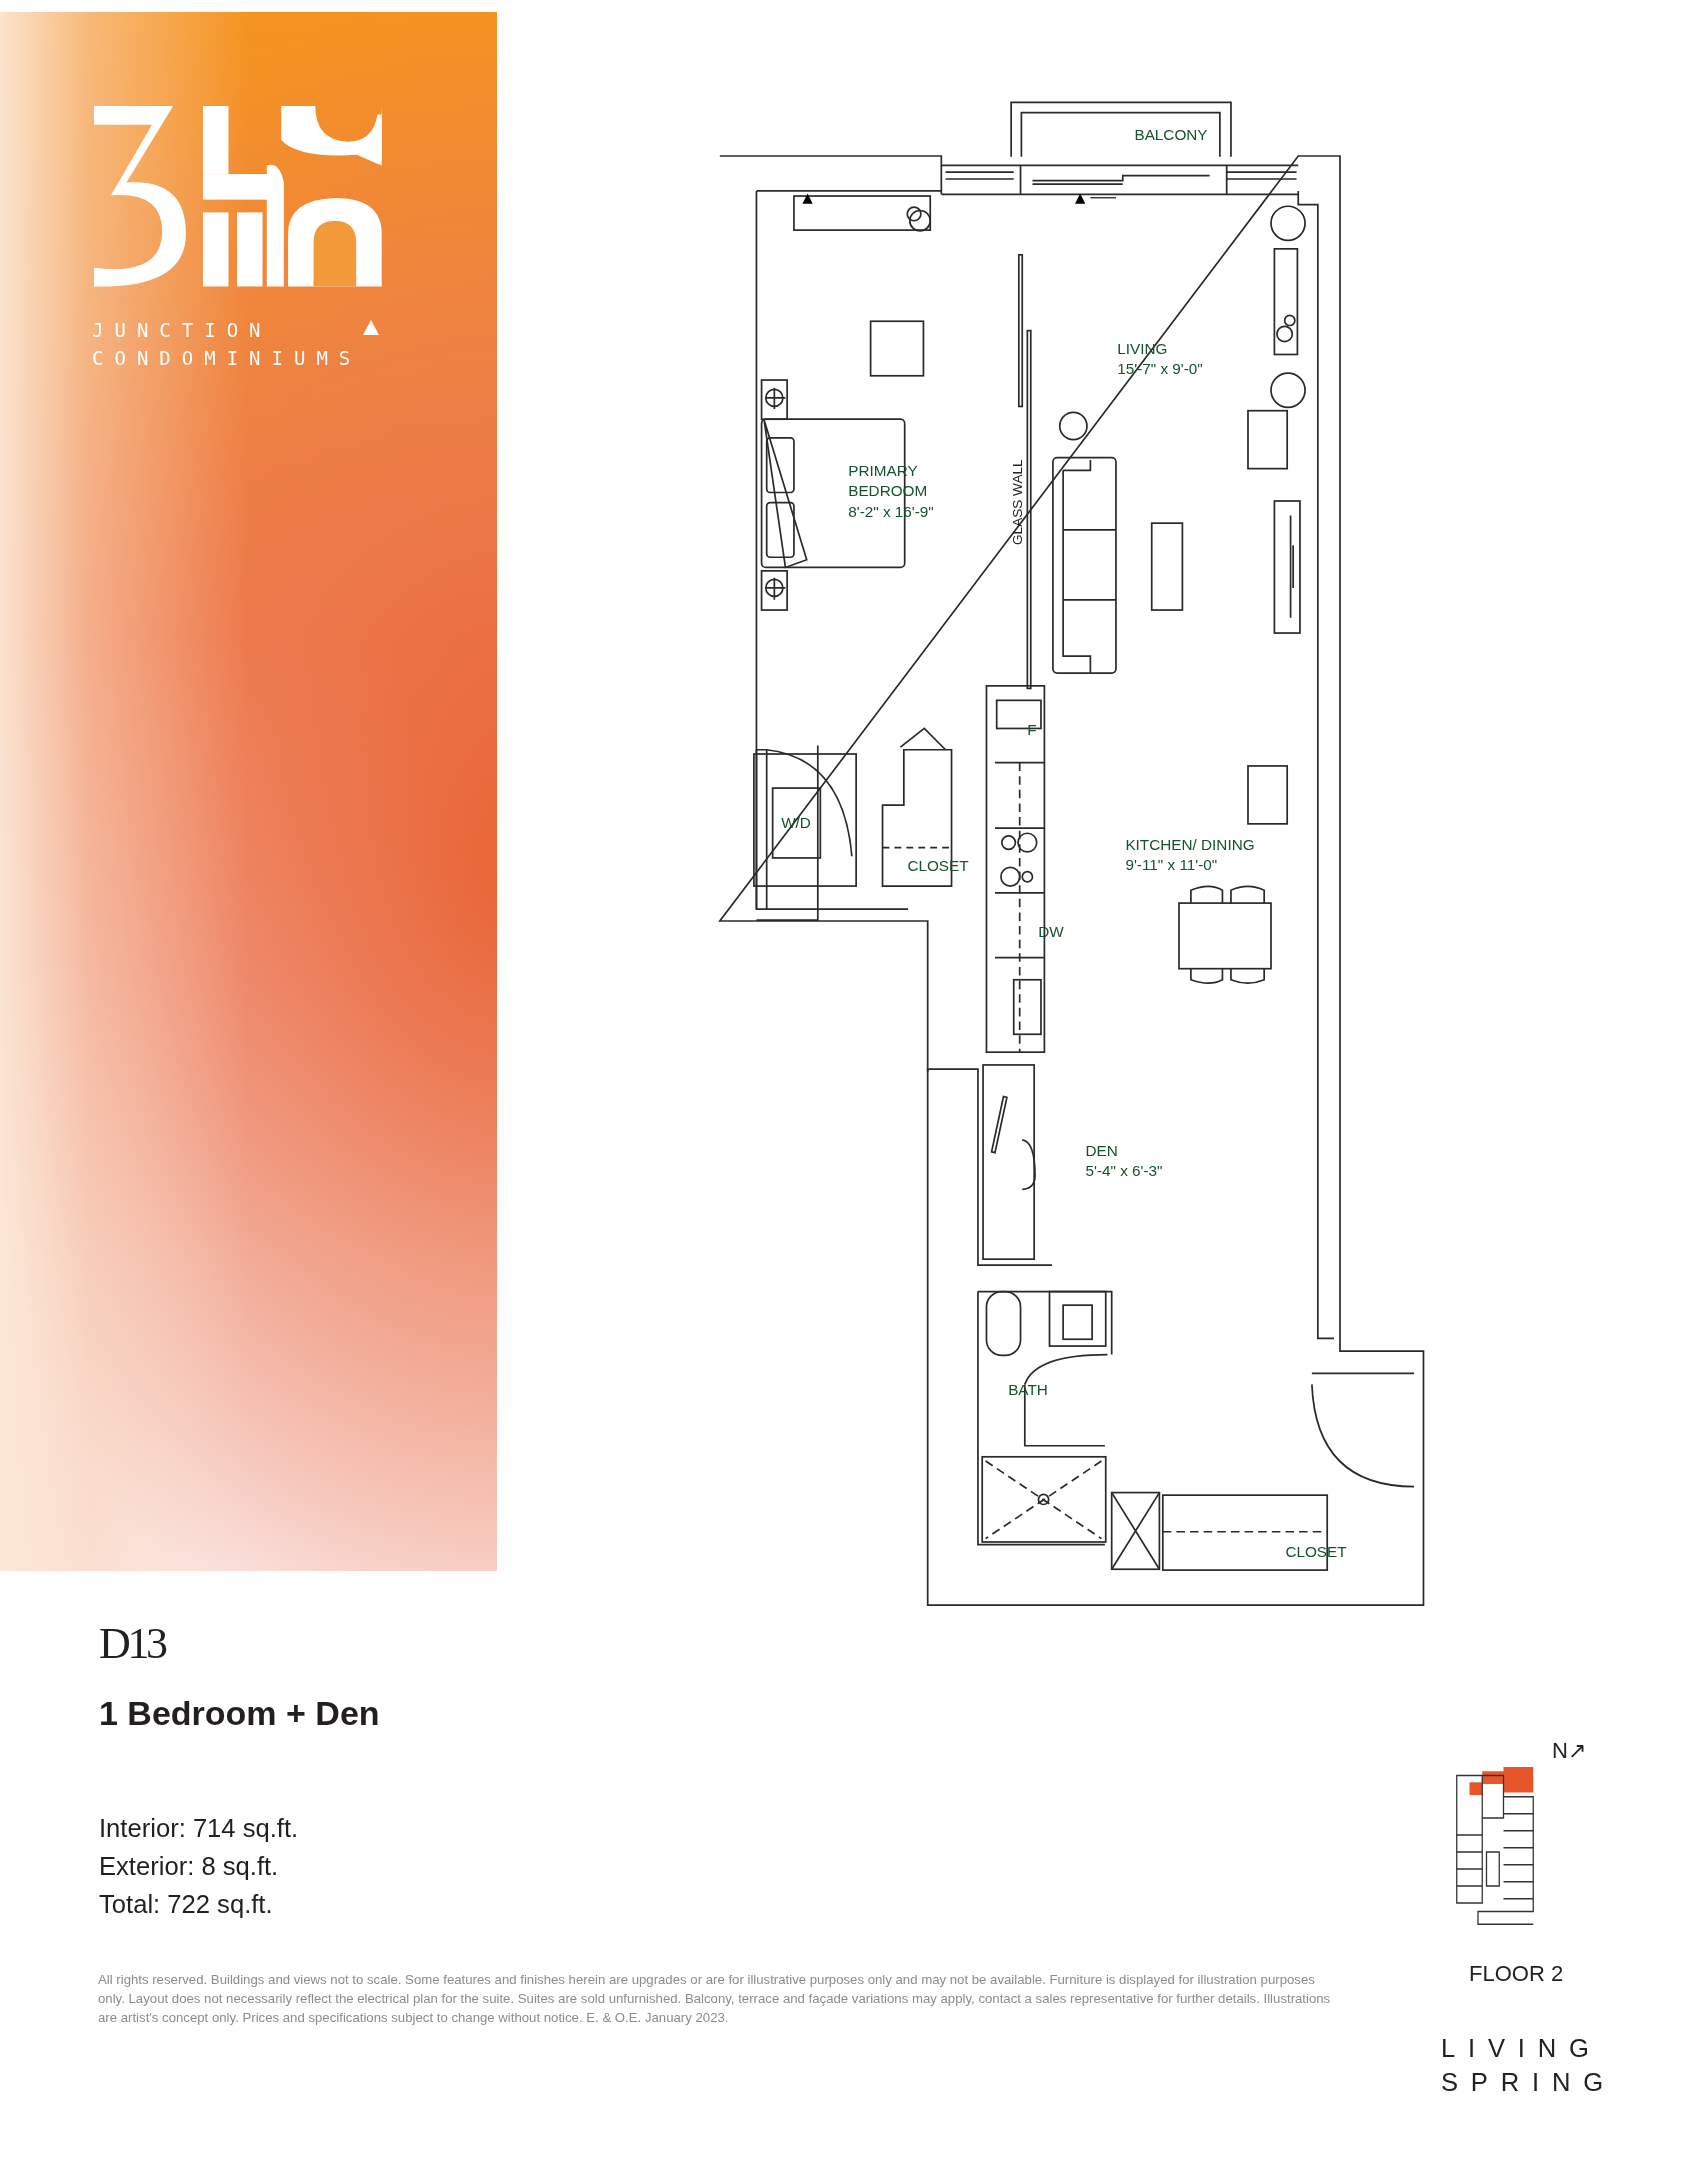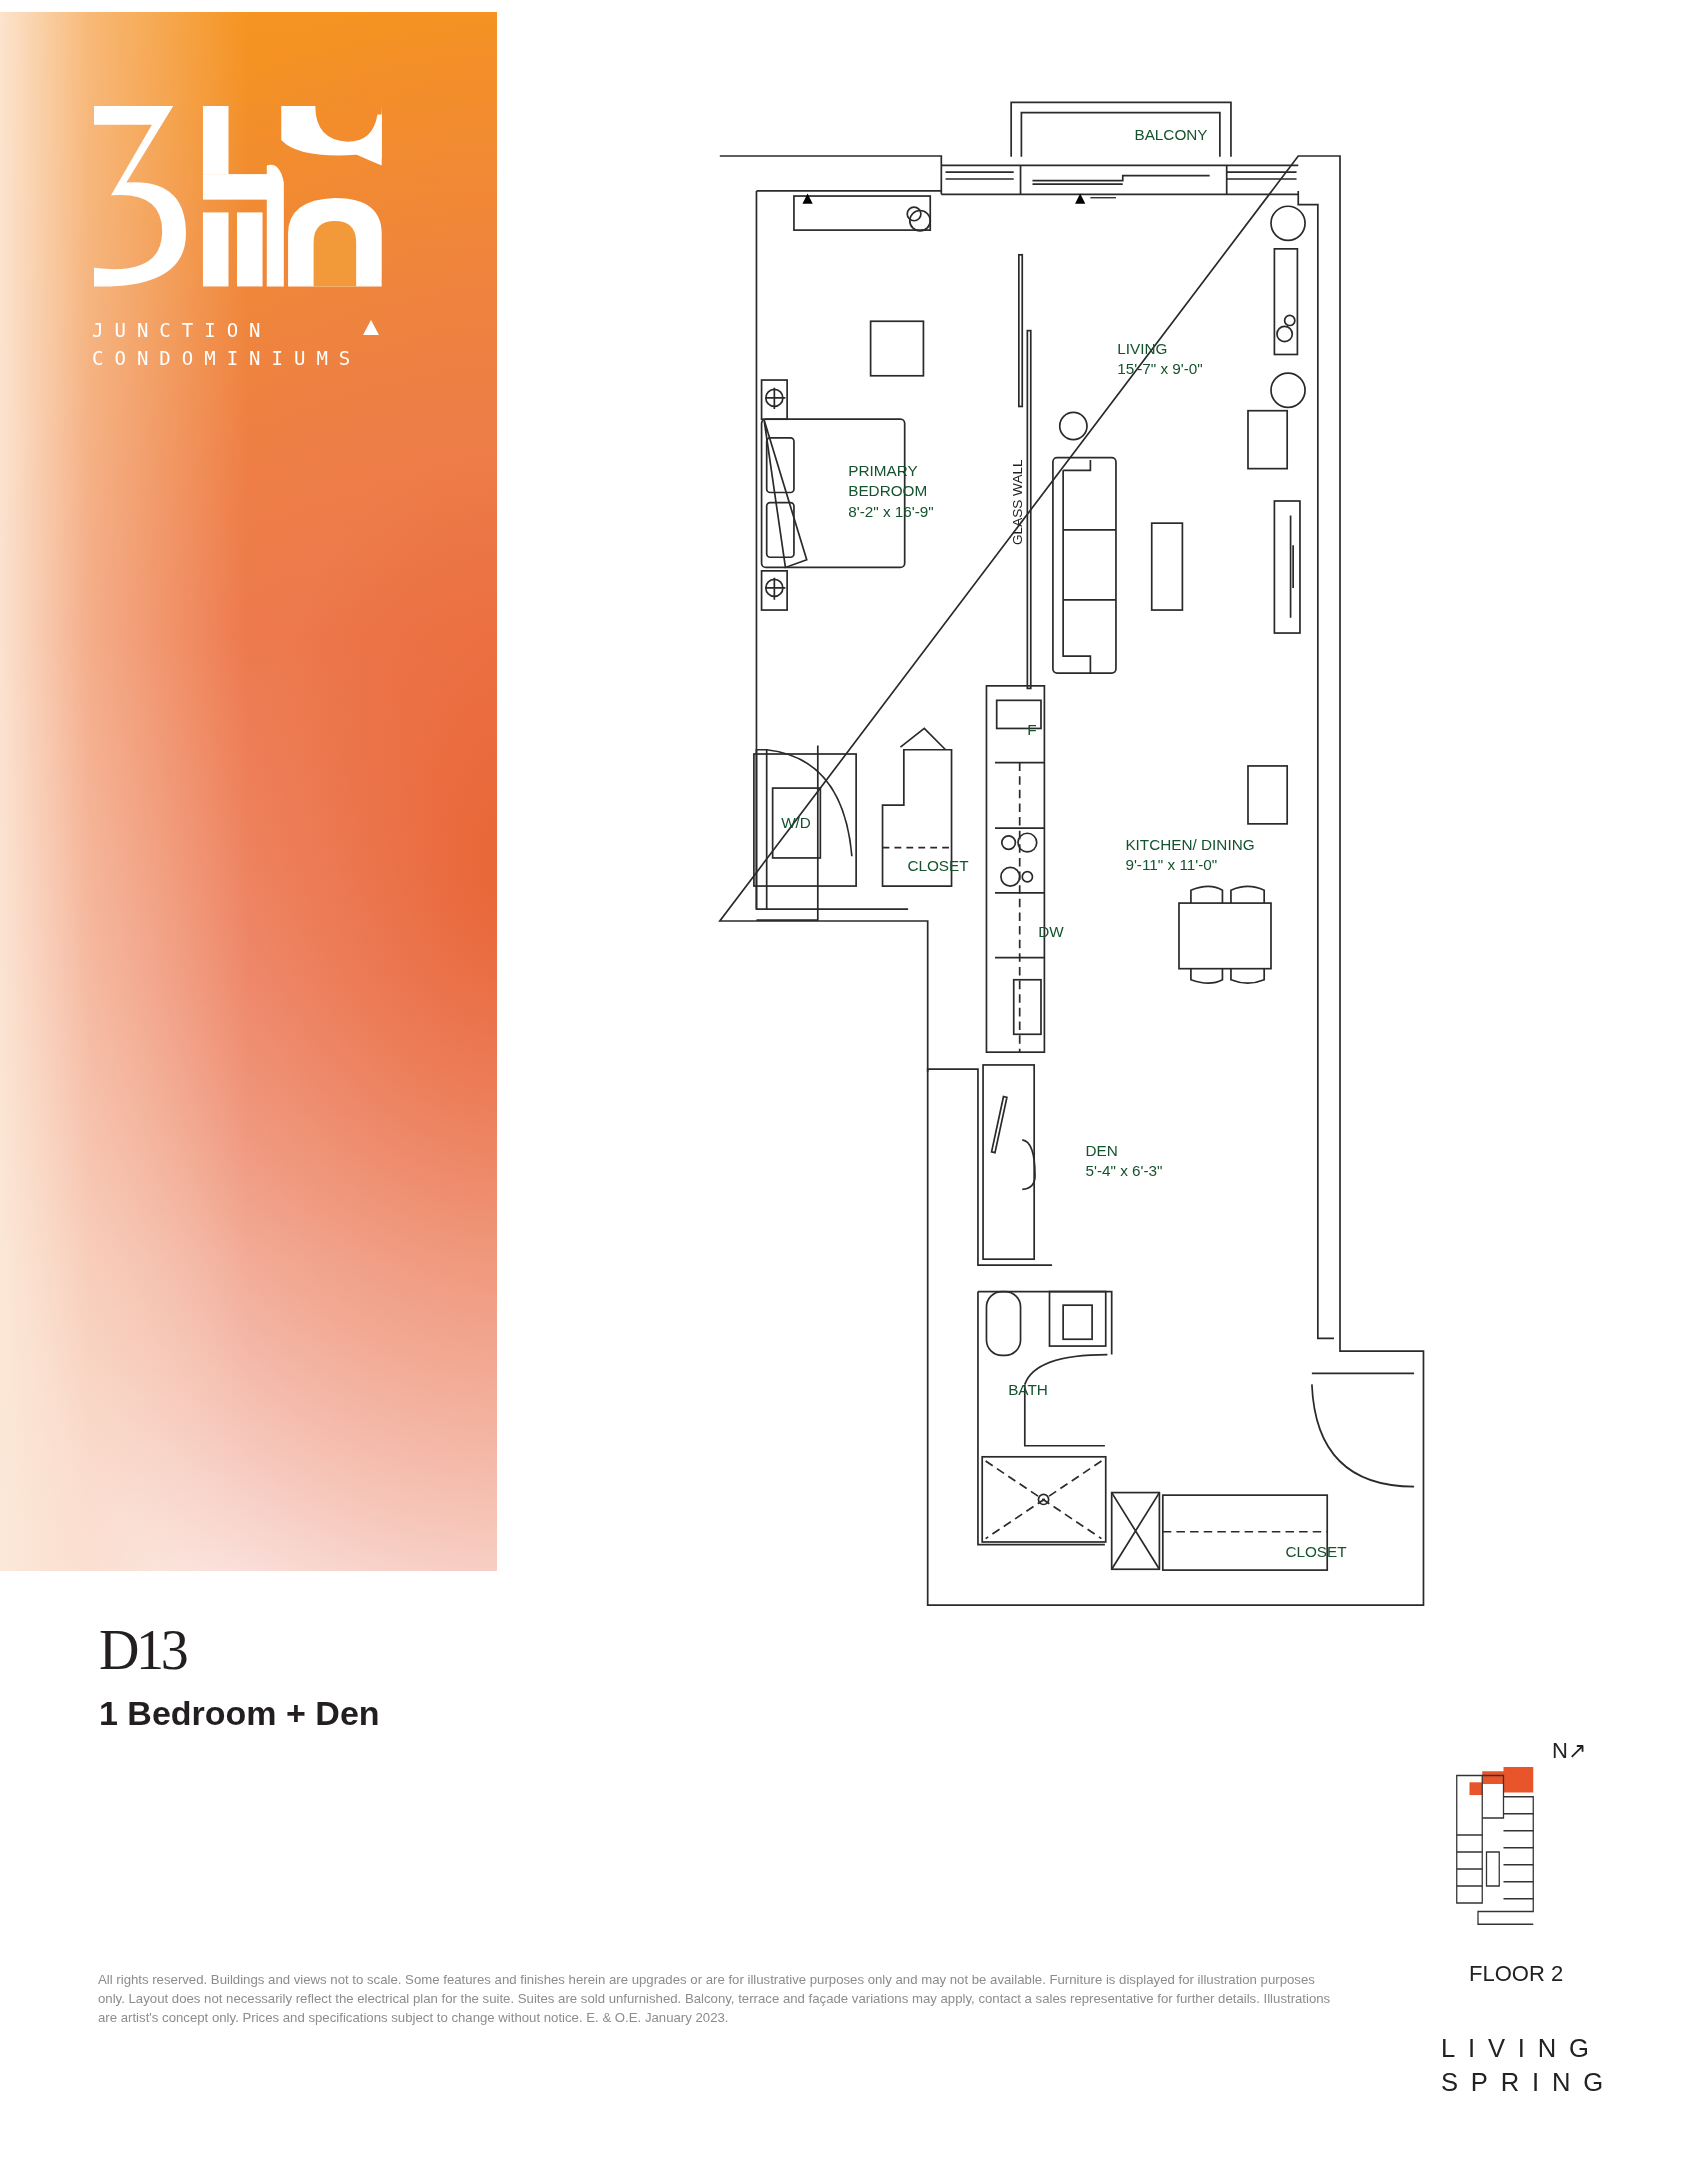"D13" .unit-code { font-size: 56px -> 44px }
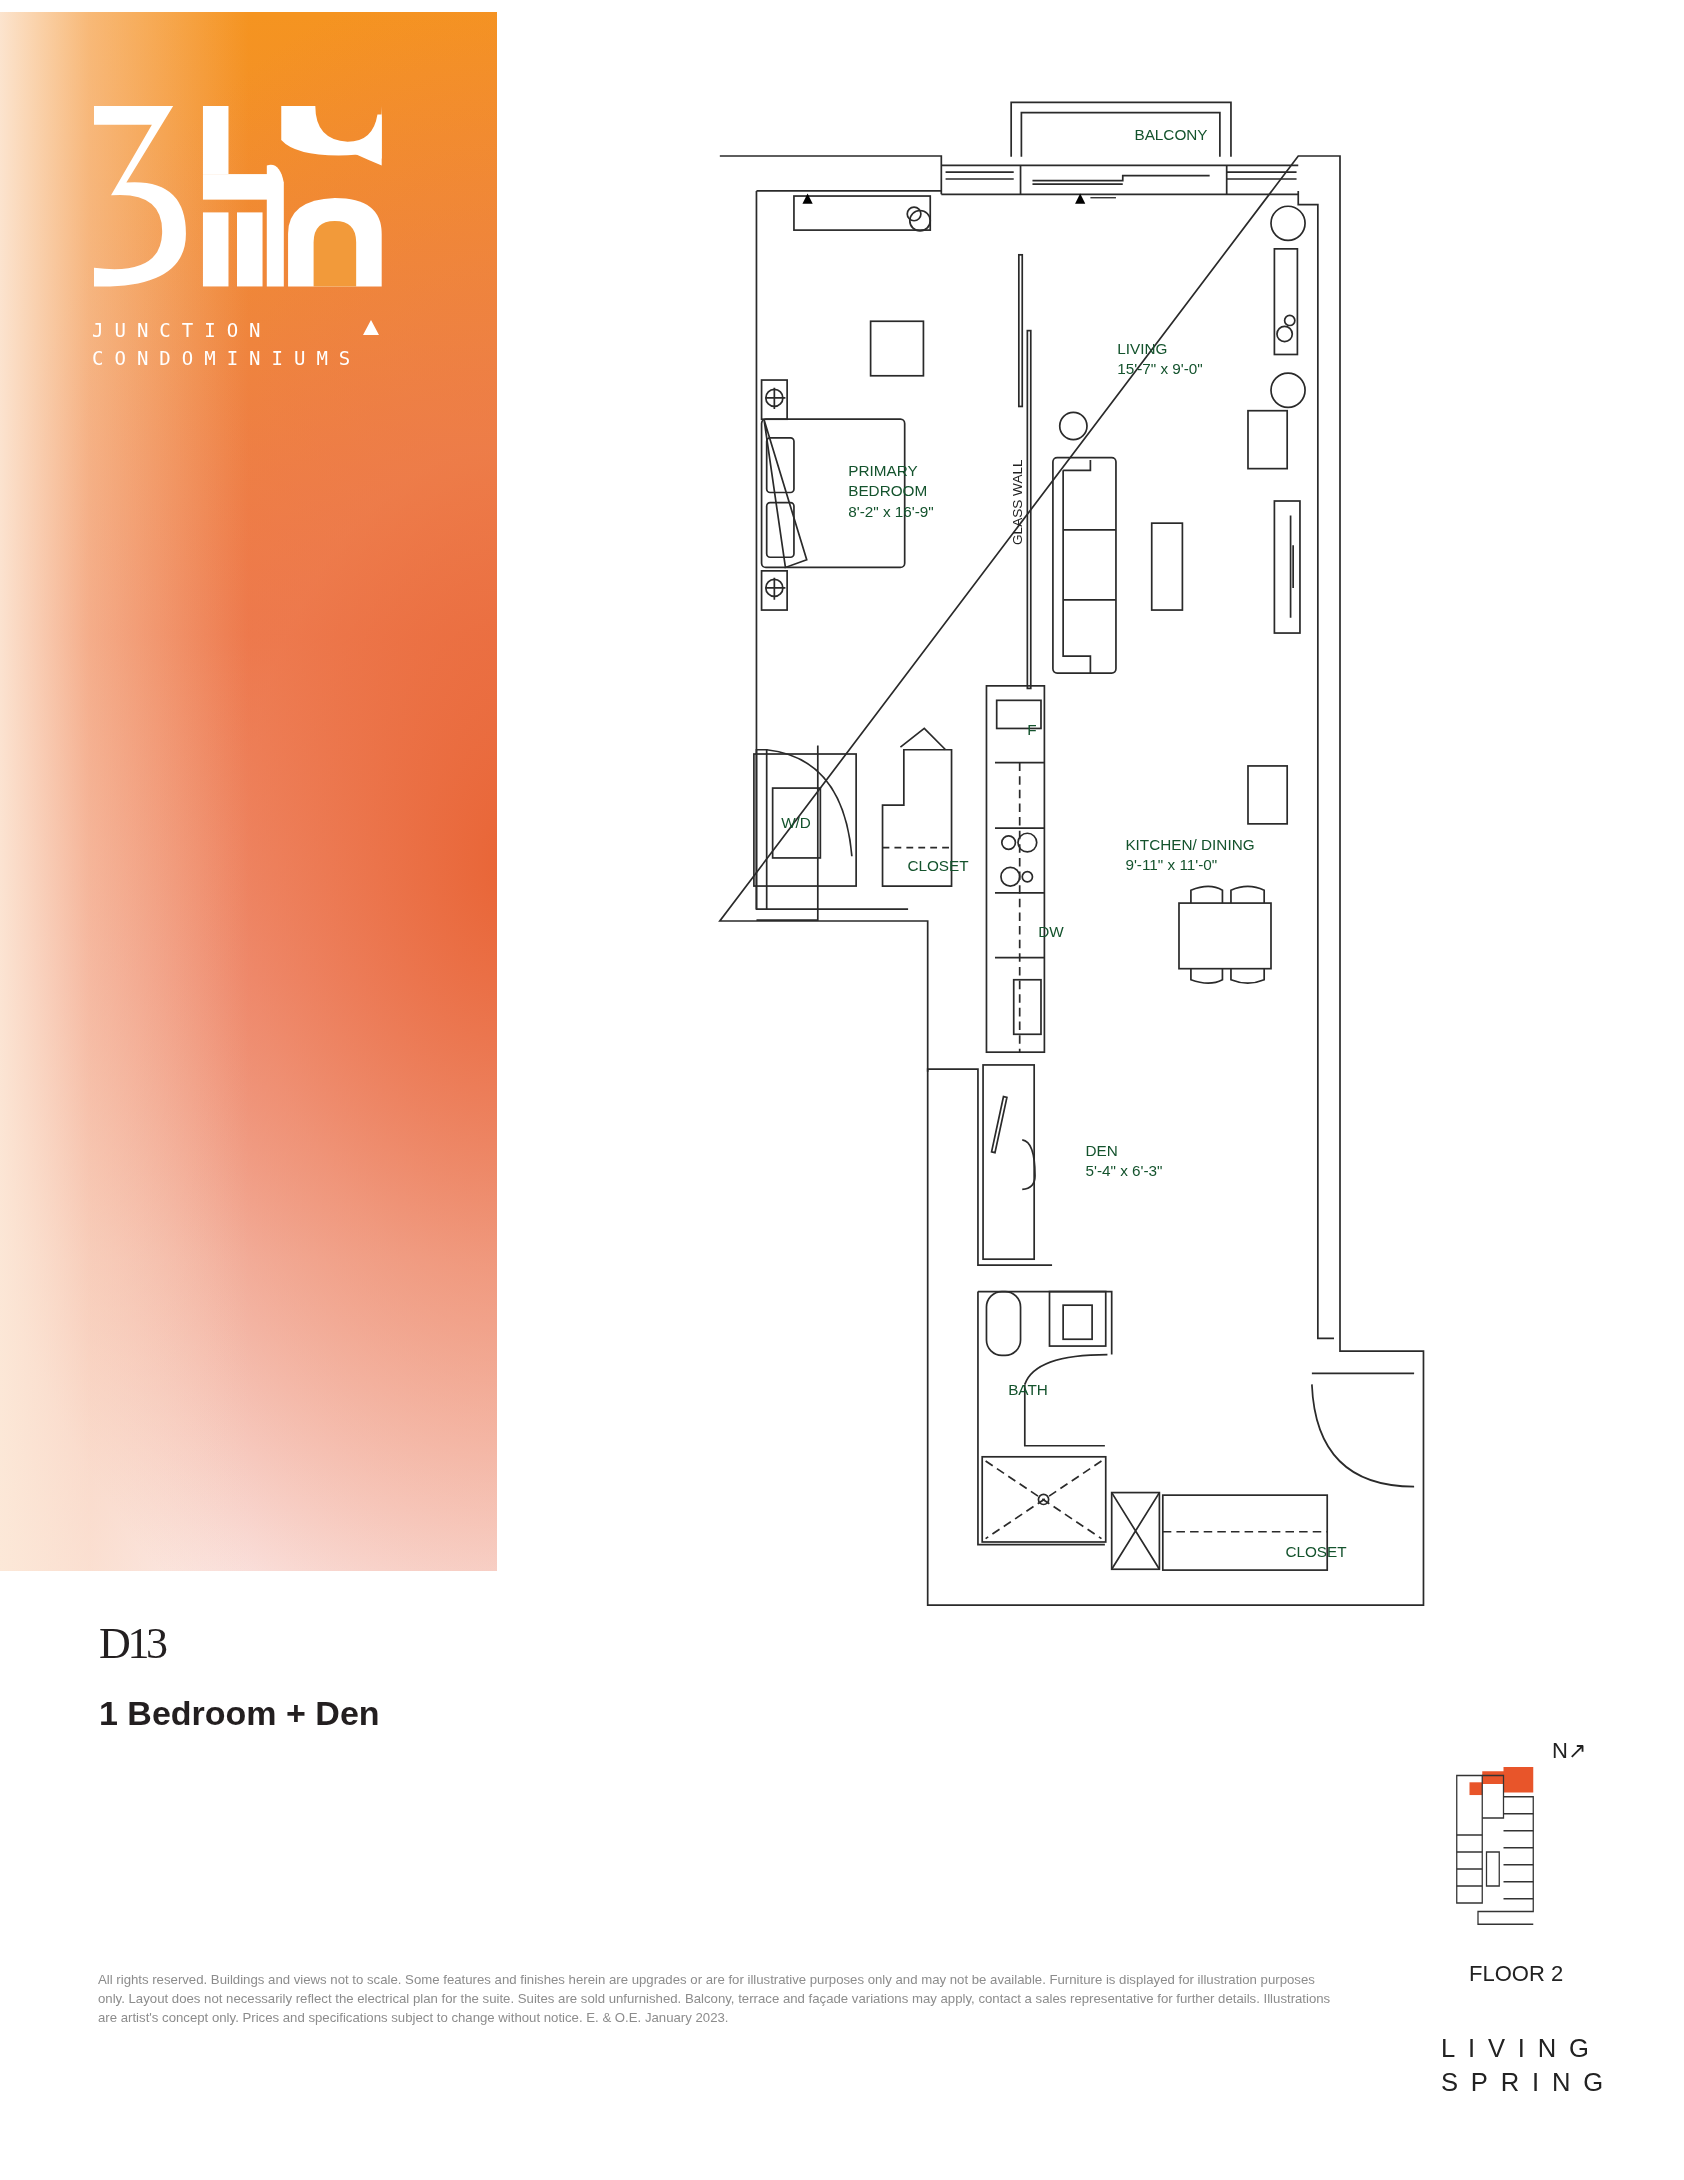"Interior: 714 sq.ft." div.areas { html: none -> <div> <div>Interior: 714 sq.ft.</div> <div>Exterior: 8 sq.ft.</div> <div>Total: 722 sq.ft.</div> </div> }
